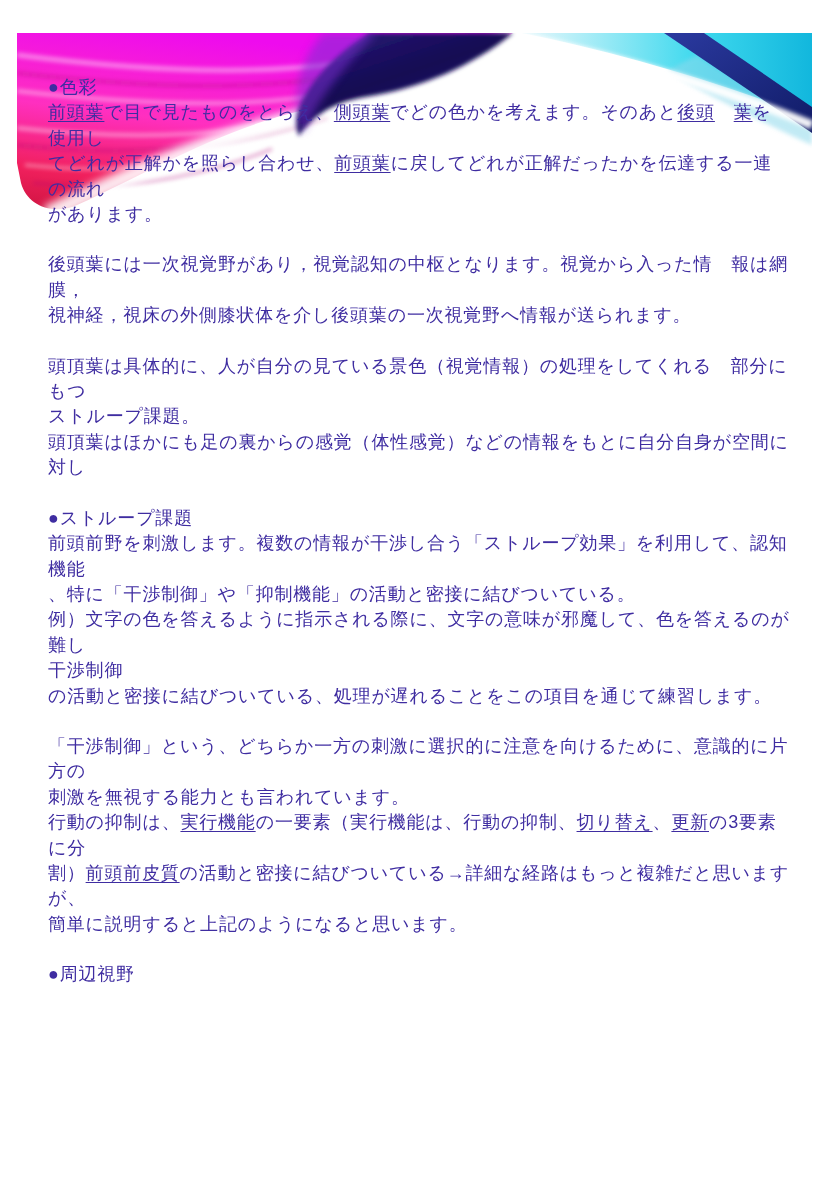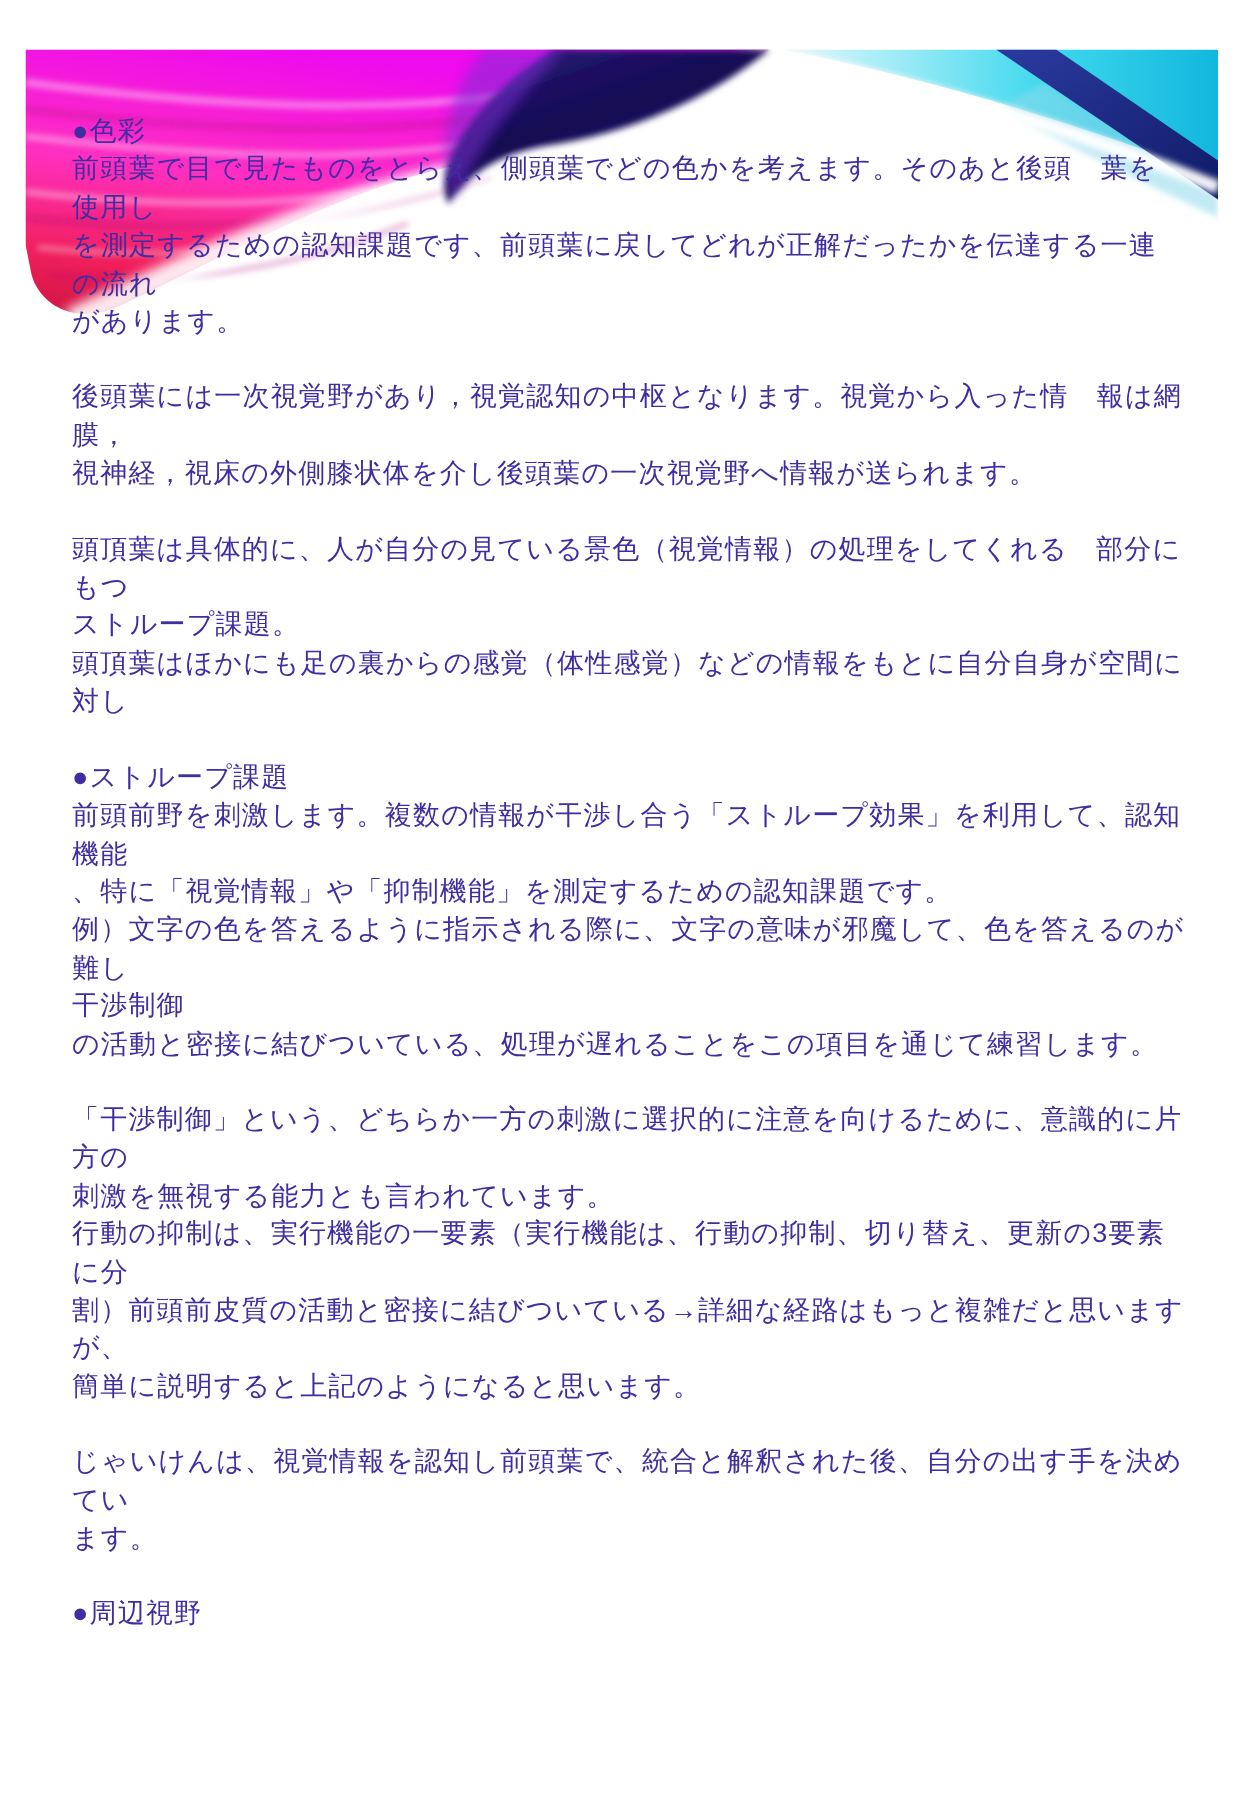"前頭葉" .u { text-decoration: none -> underline }
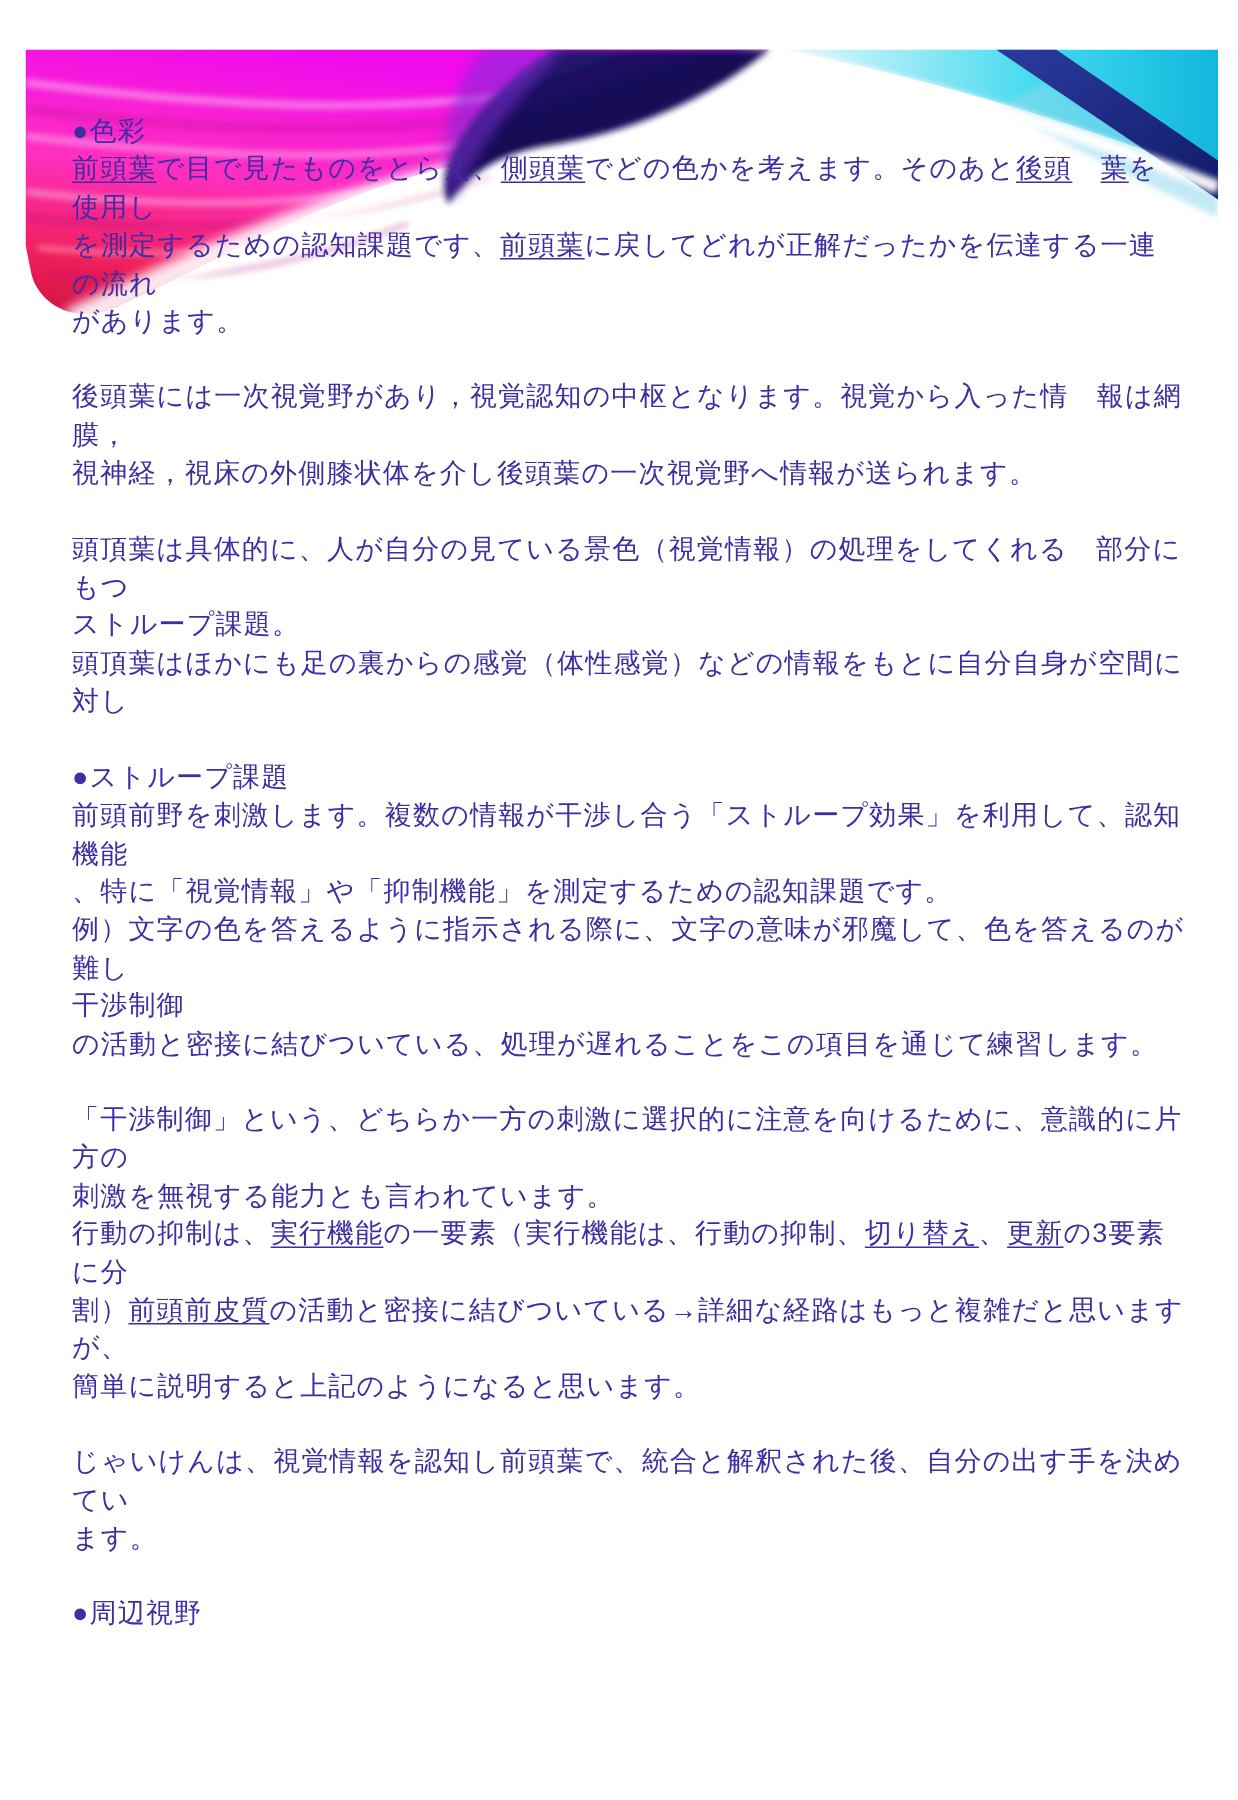"を測定するための認知課題です、" span { text: を測定するための認知課題です -> てどれが正解かを照らし合わせ }
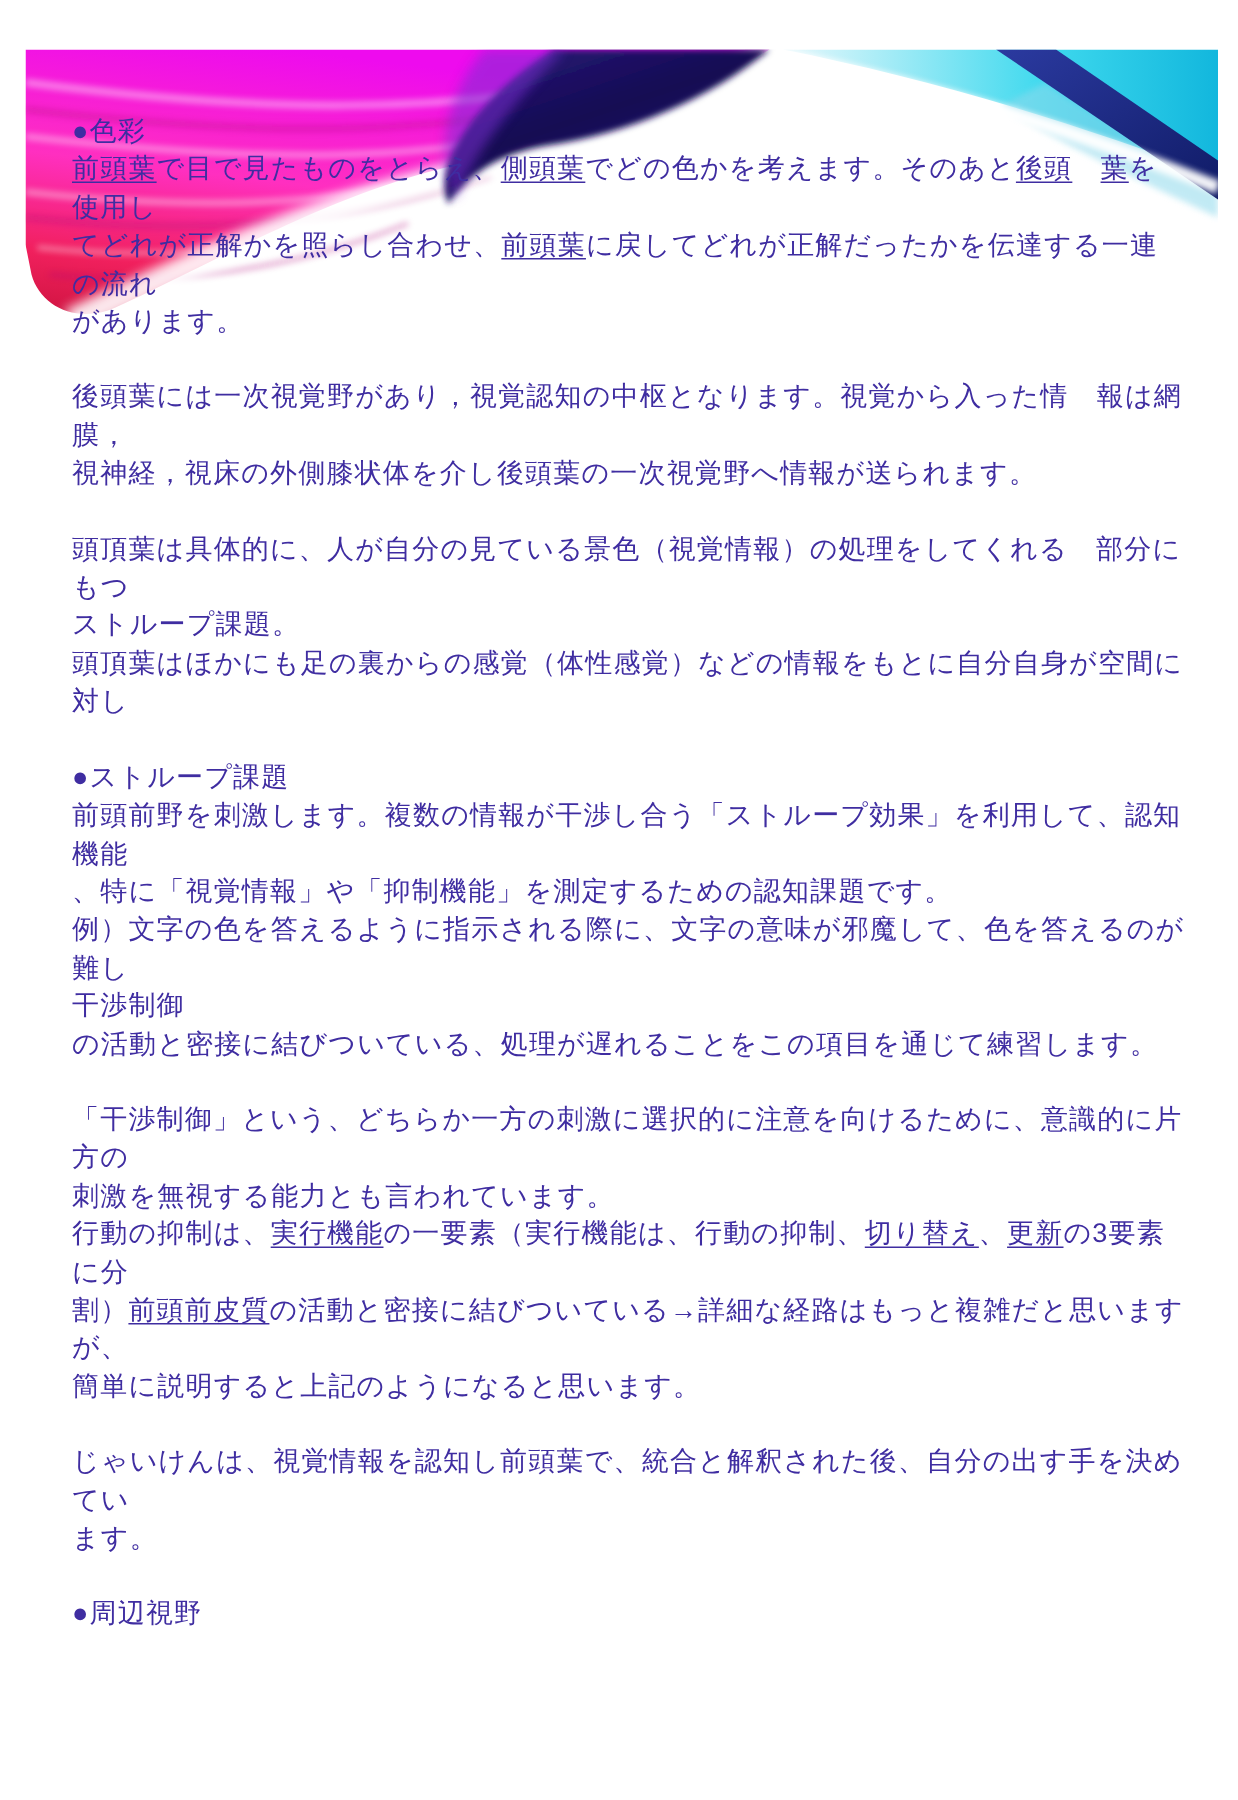"、特に「視覚情報」や「抑制機能」を測定するための認知課題です。" span { text: 視覚情報」や「抑制機能」を測定するための認知課題です -> 干渉制御」や「抑制機能」の活動と密接に結びついている }
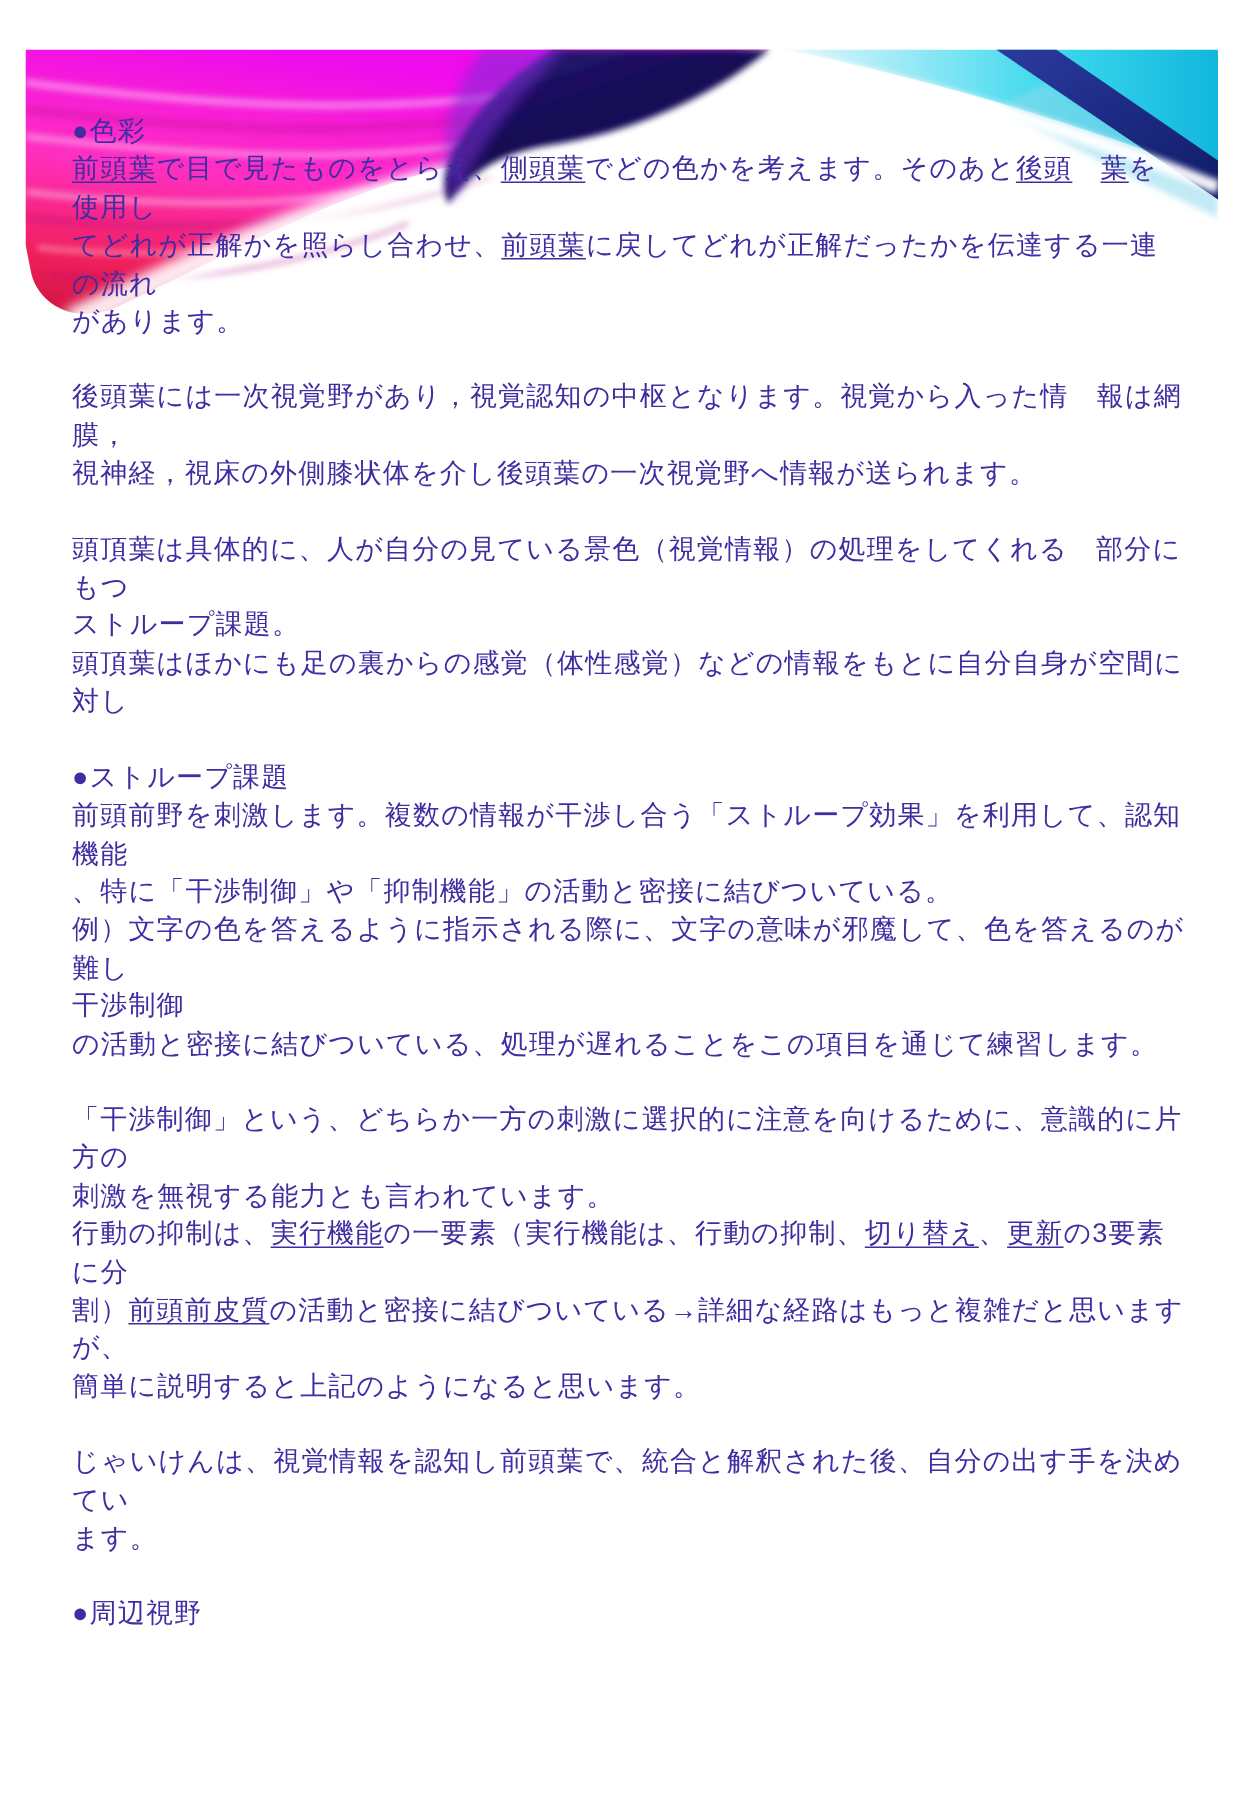"じゃいけんは、視覚情報を認知し前頭葉で、統合と解釈された後、自分の出す手を決めて" p.blk { html: <p><span>じゃいけんは、視覚情報を認知し前頭葉で、統合と解釈された後、自分の出す手を決めてい</span><br><span>ます。</span></p> -> none }
